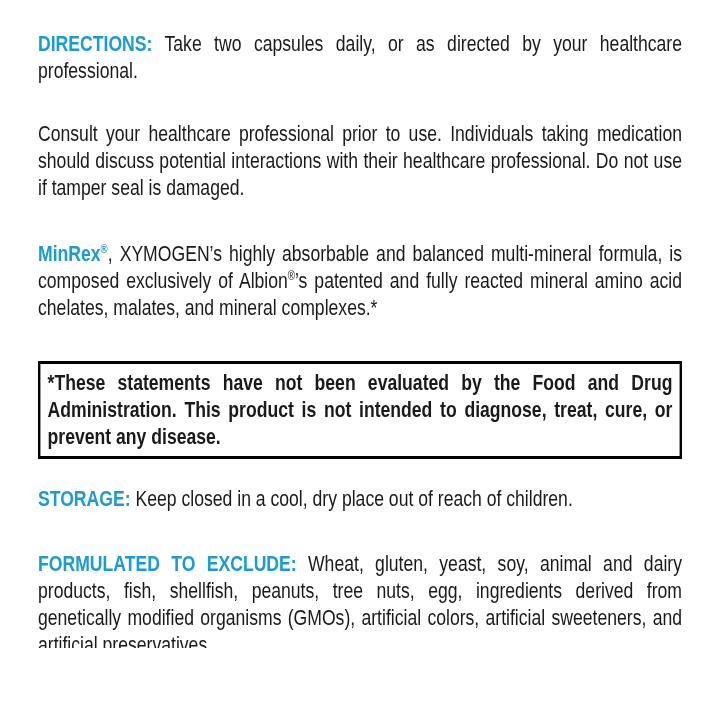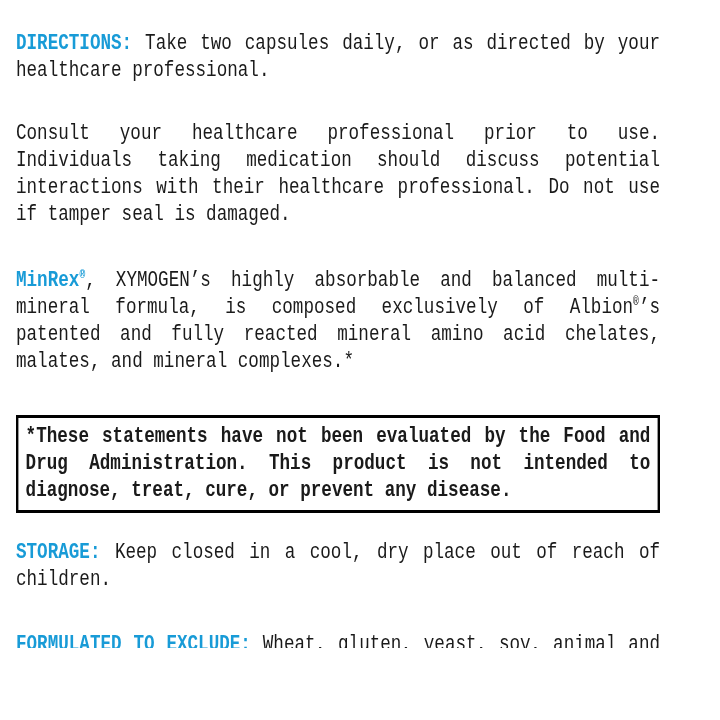"DIRECTIONS: Take two capsules daily," .label-page { font-family: Liberation Mono, monospace -> none; padding: 30px 38px 0 16px -> 30px 38px 0 38px }
